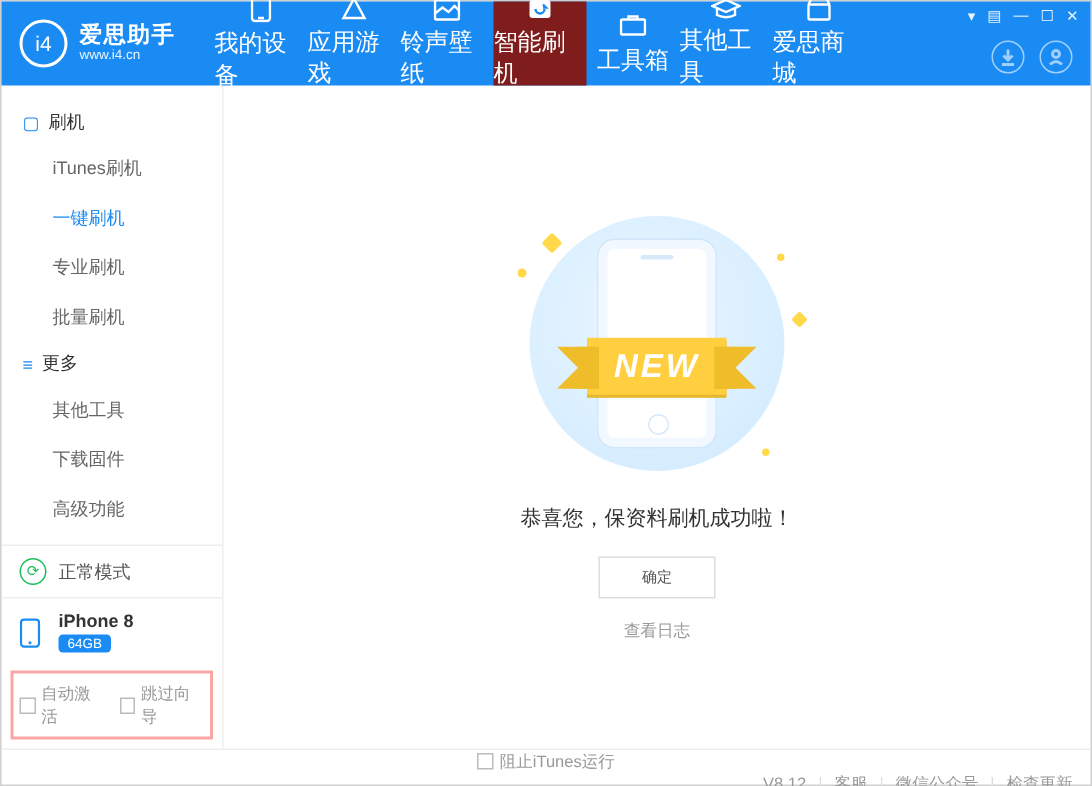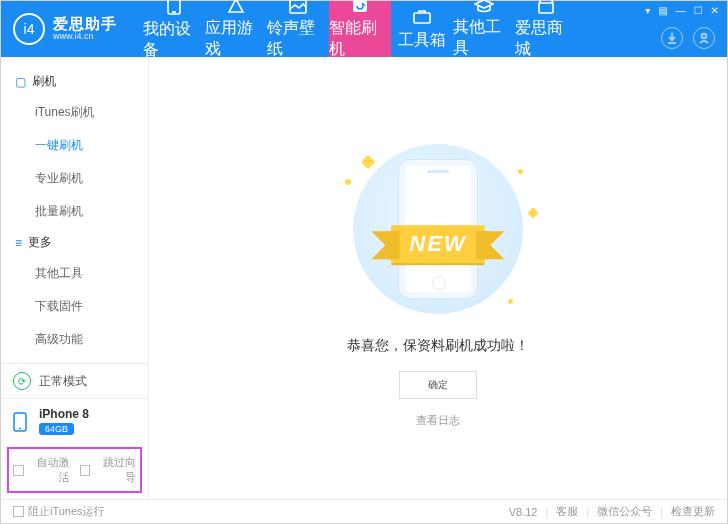"智能刷机" .nav-item.active { background: #ec4899 -> #7f1d1d }
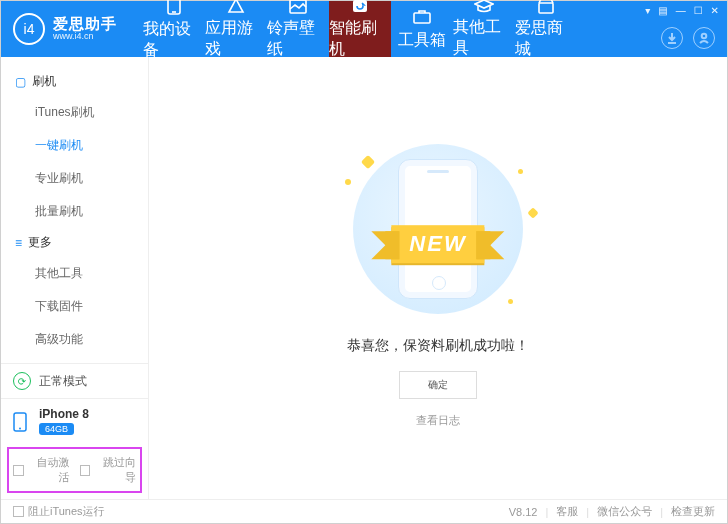"自动激活" .checks { border: 2px solid #d946ef -> 2px solid #fca5a5; text-align: right -> none }
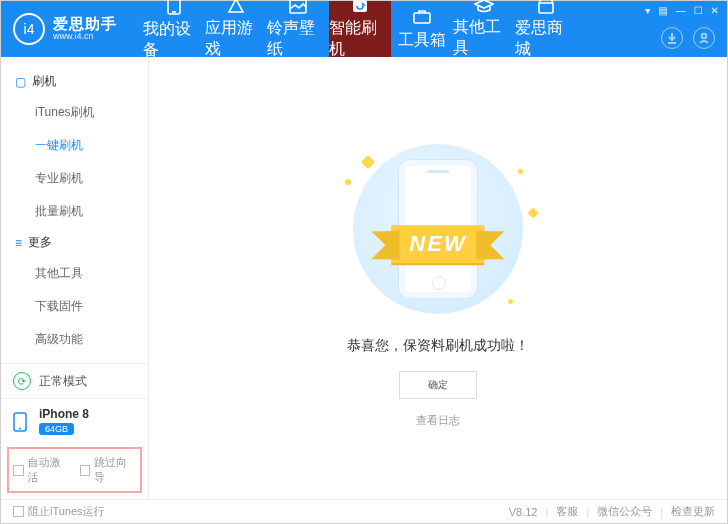"阻止iTunes运行" .footer { flex-direction: none -> column }
